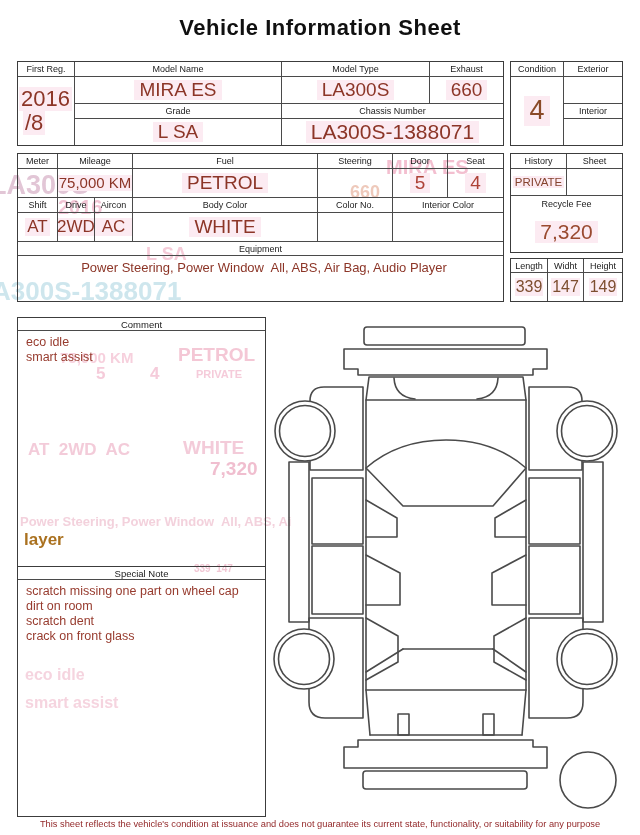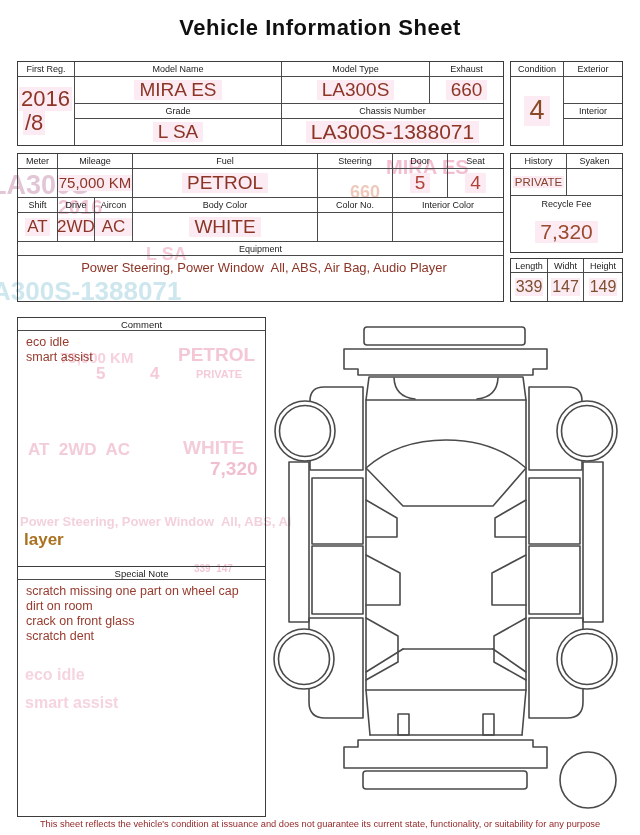"Syaken" div.cell { text: Syaken -> Sheet }
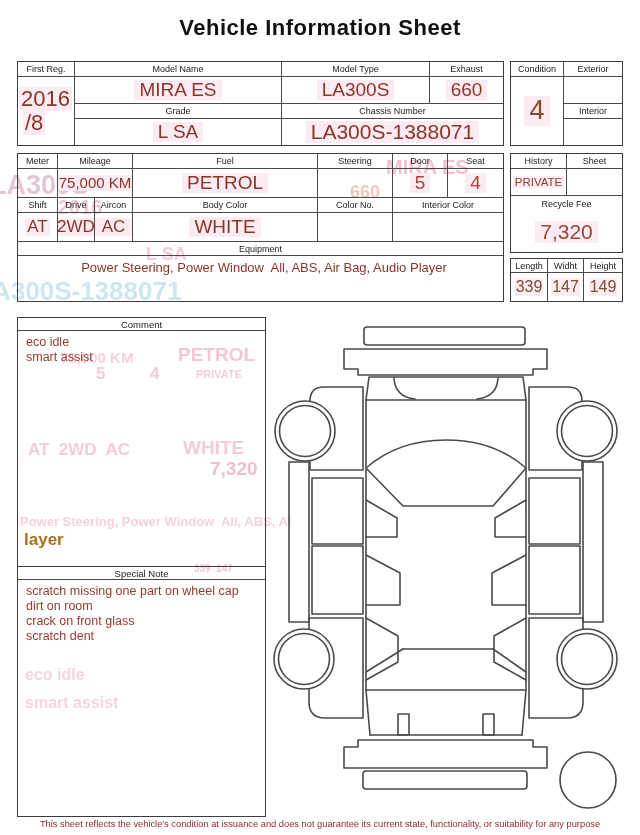"crack on front glass" div.note-line { order: before "scratch dent" -> after "scratch dent" }
